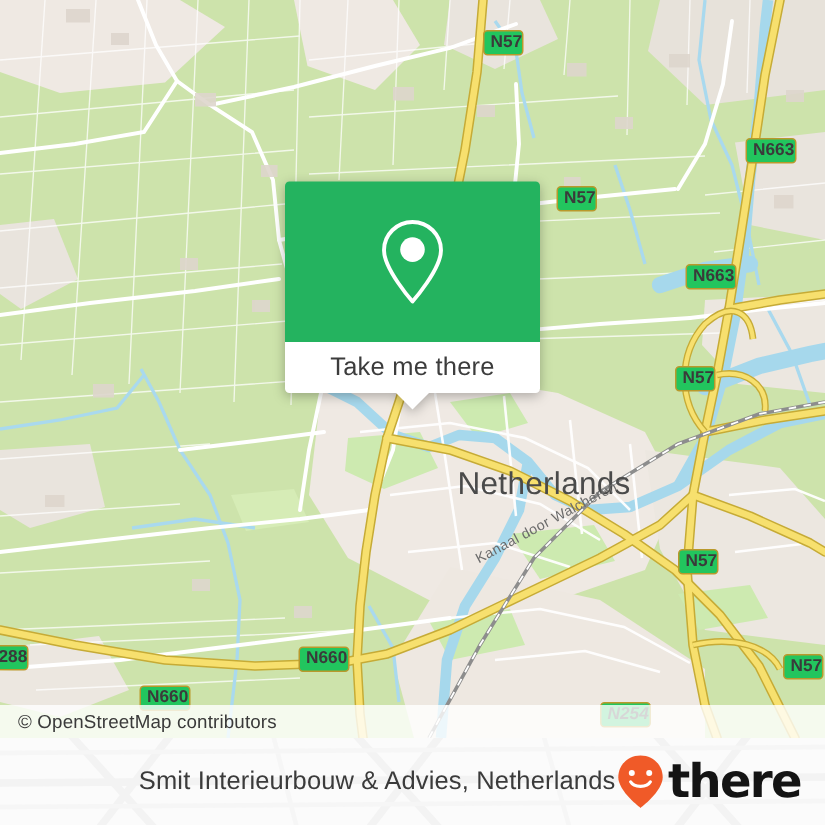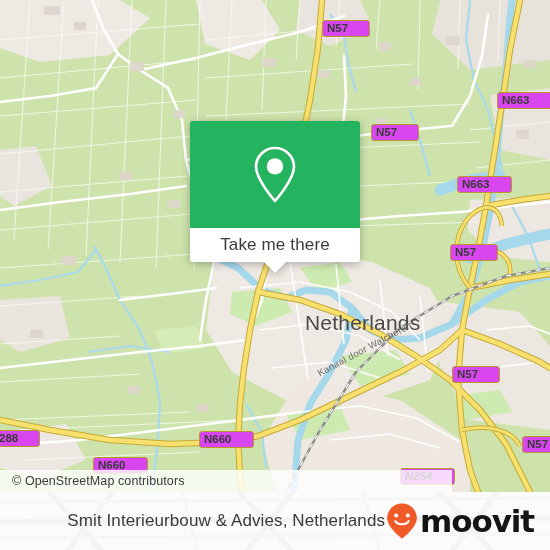"N57" .shield { background: #d946ef -> #22c55e; padding: 1px 21px 2px 4px -> 1px 0 2px 4px }
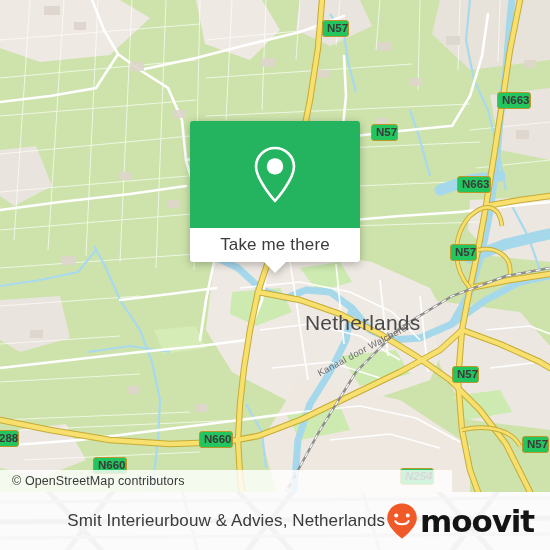"© OpenStreetMap contributors" .attrib { width: 452px -> 550px }
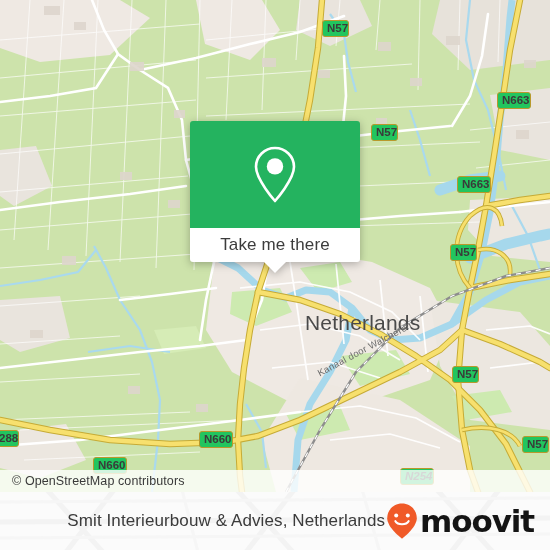"moovit" span.logo-word { text: moovit -> there }
